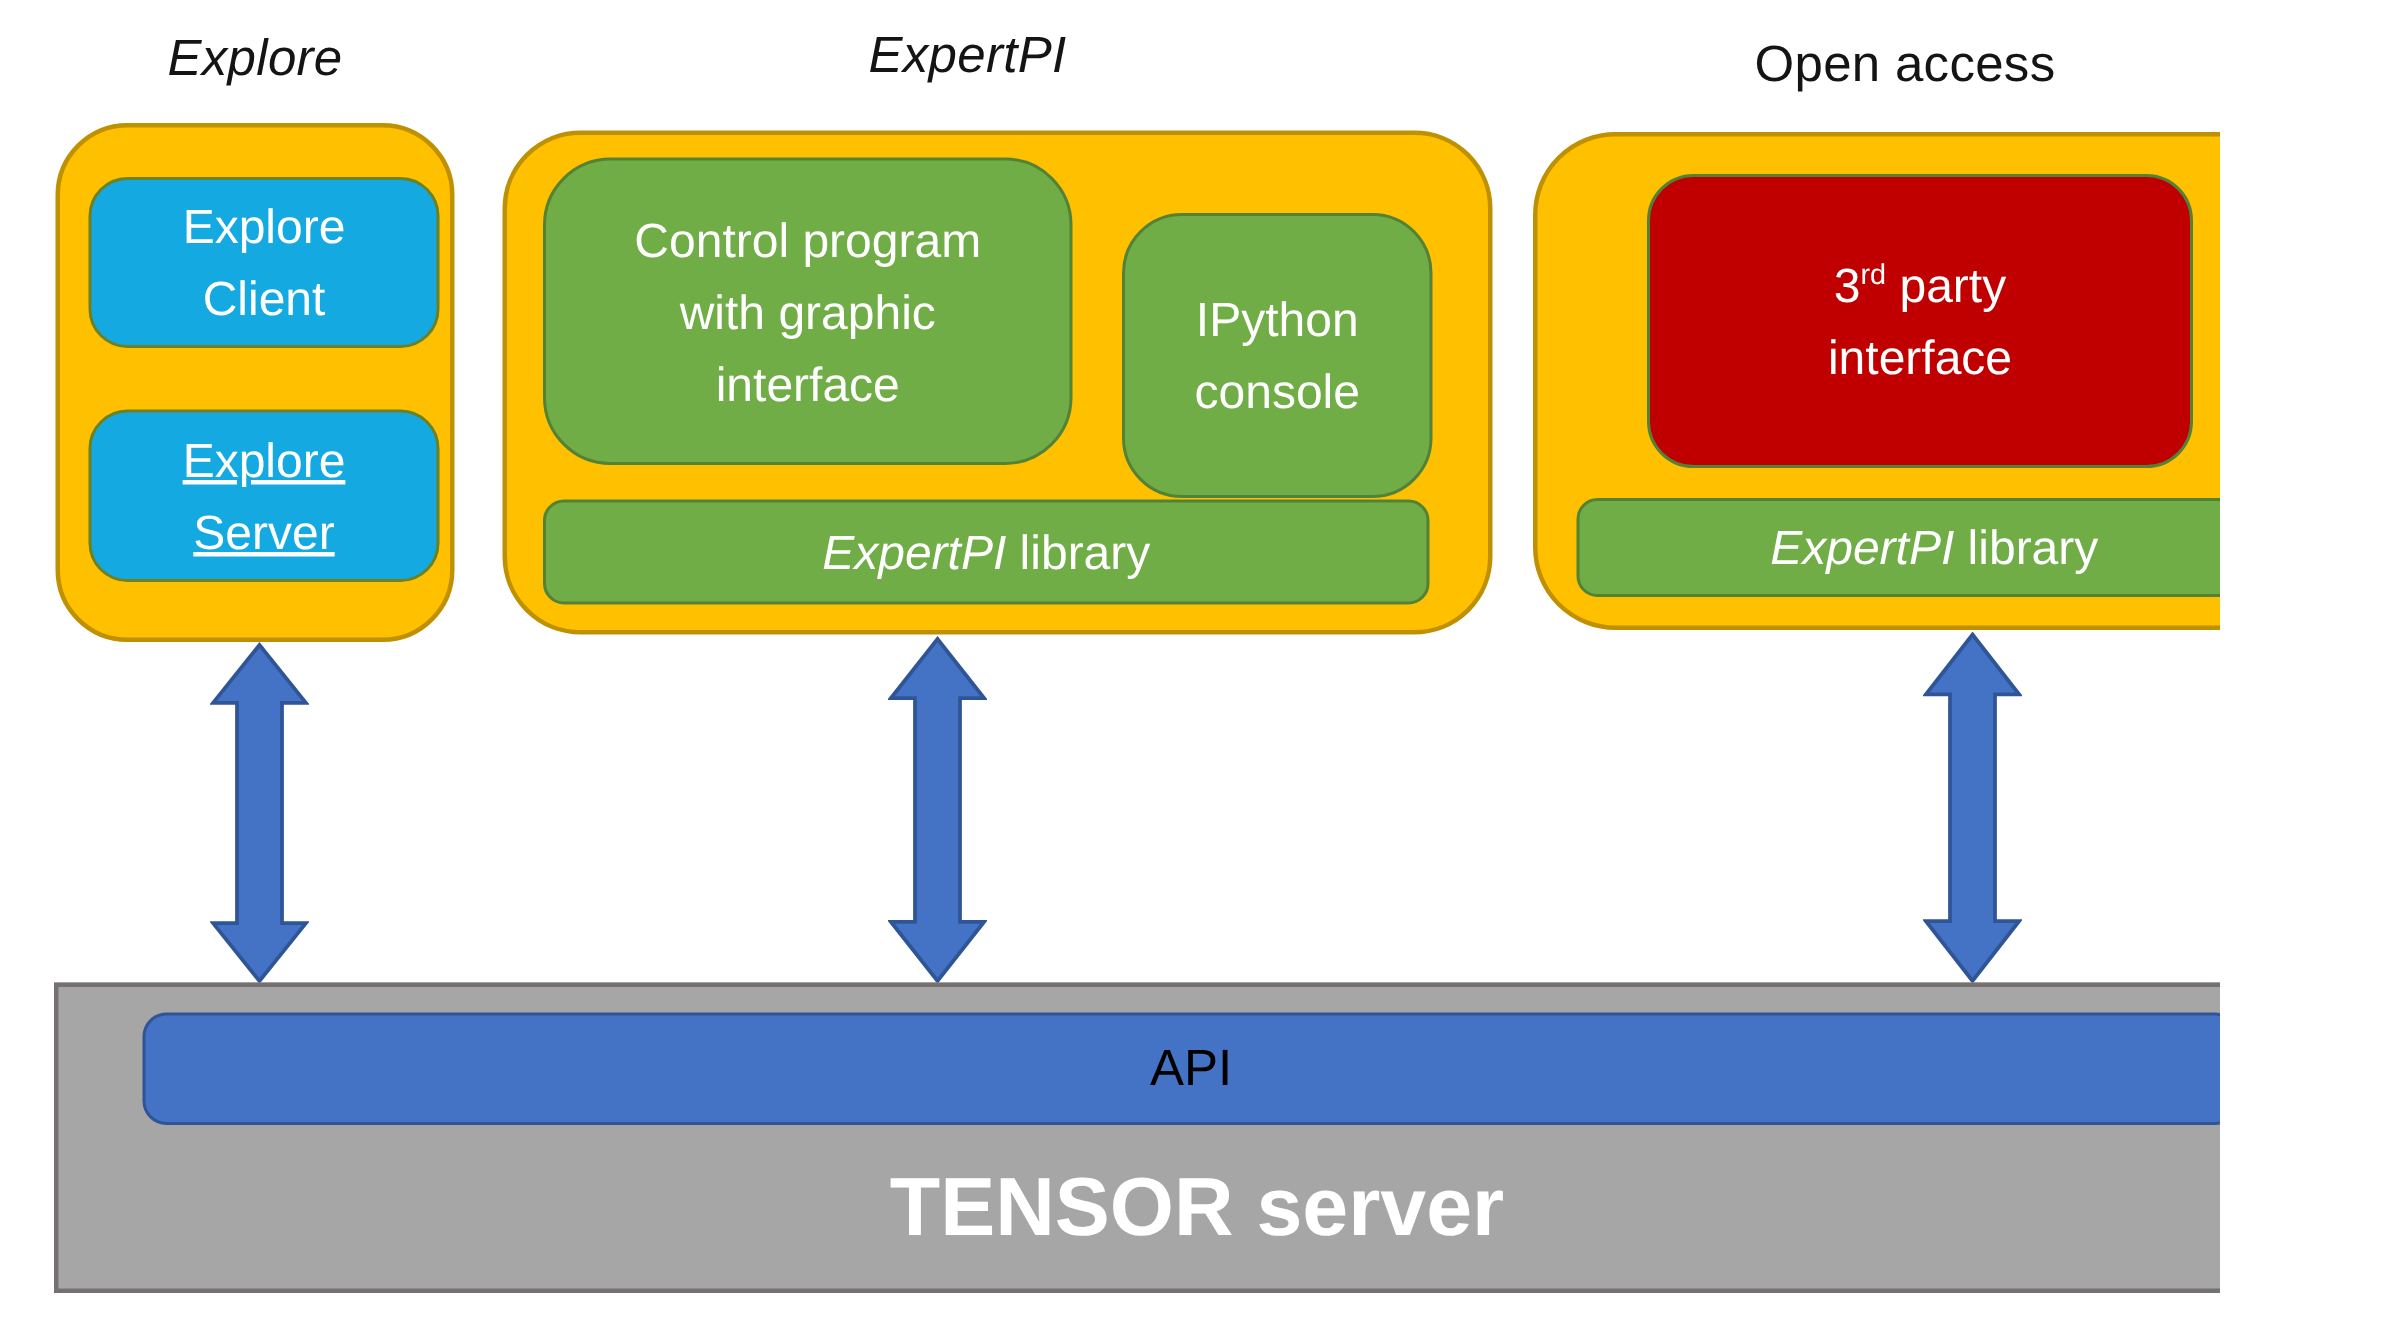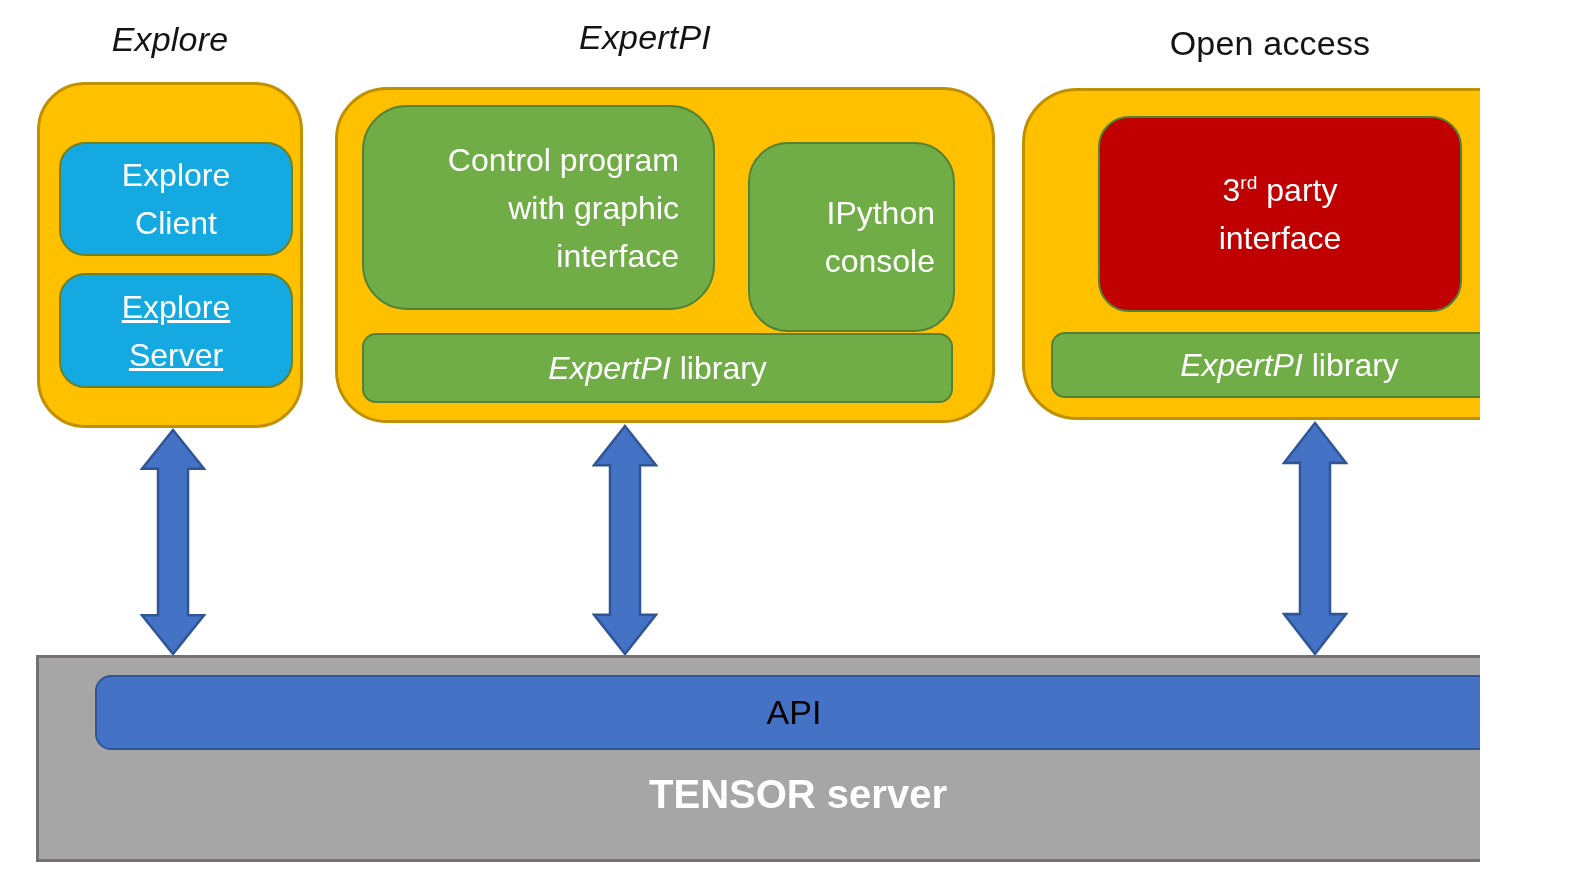"Explore Client" #box-explore-client { margin-top: 24px -> none }
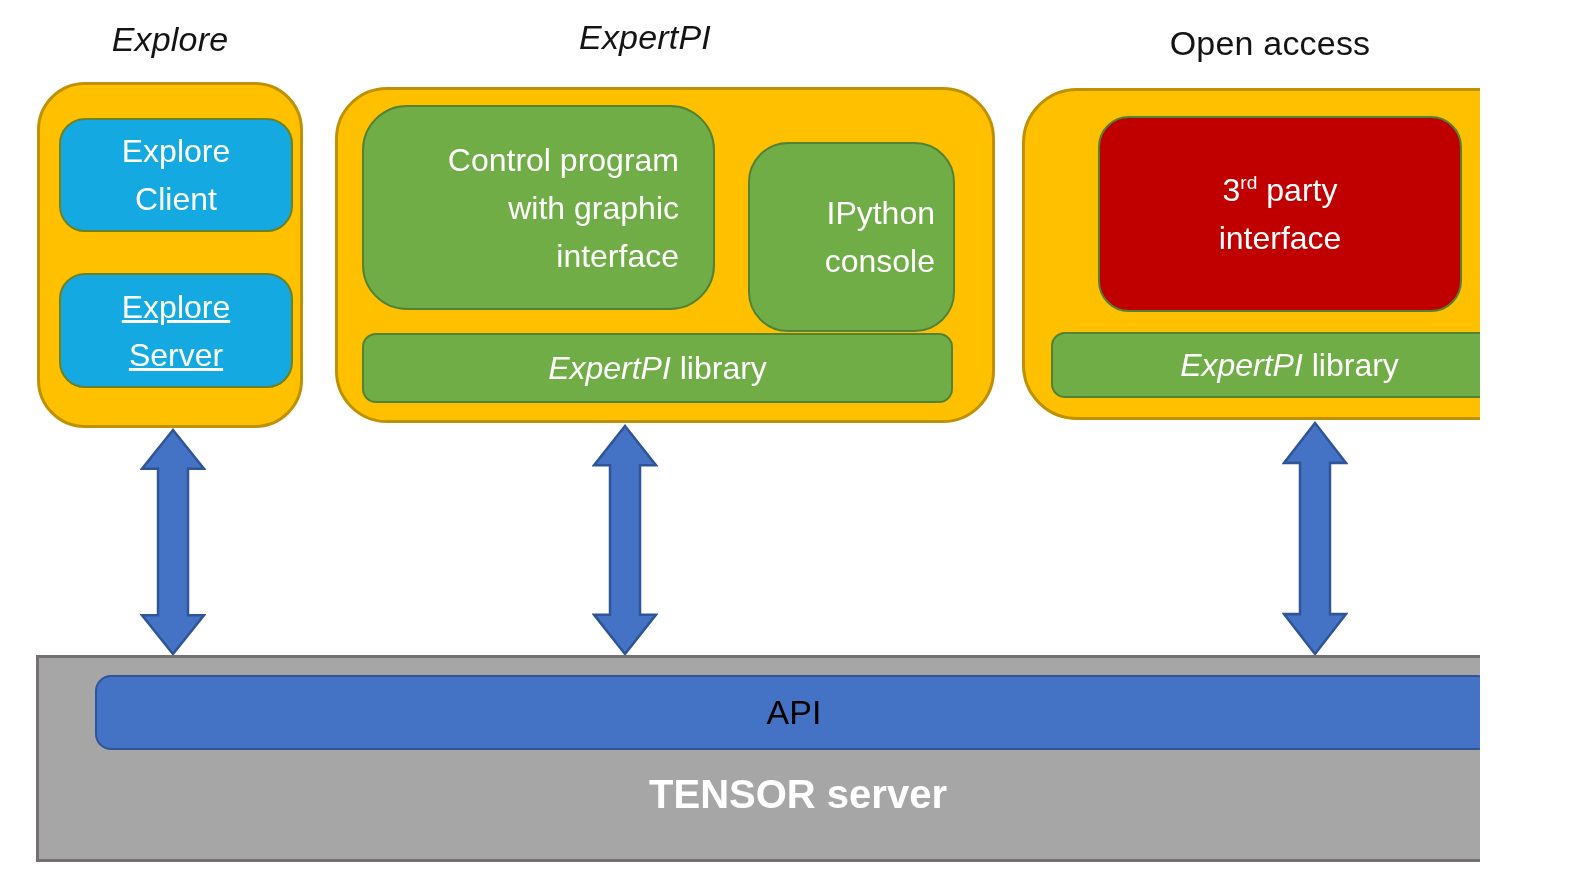"Control program with graphic interface" .green-box { text-align: right -> none }
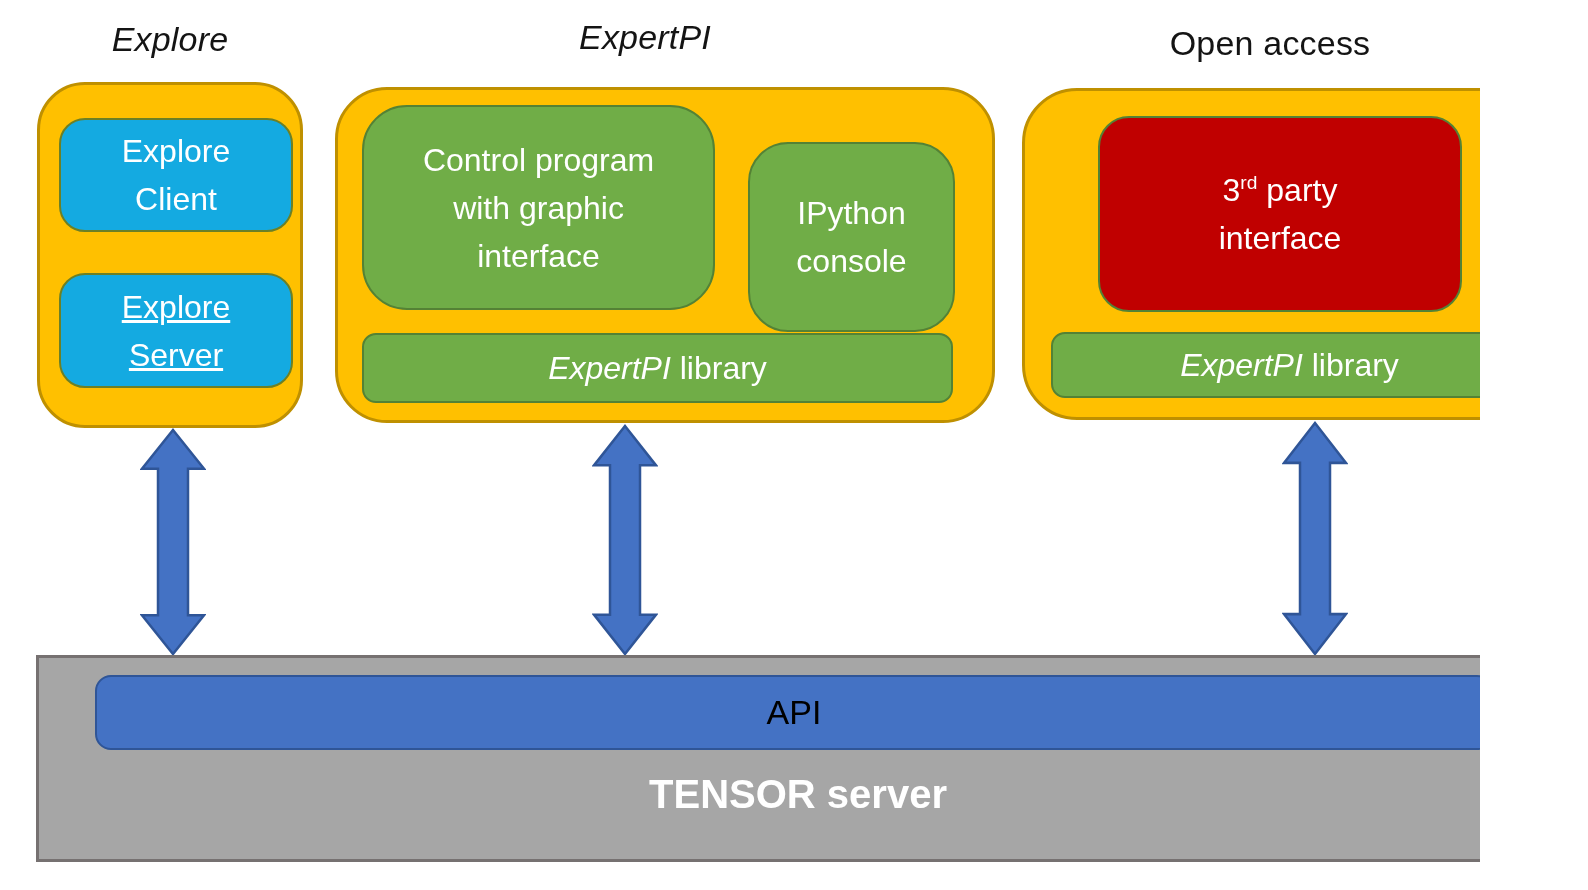"TENSOR server" #tensor-label { font-size: 40px -> 55px }
